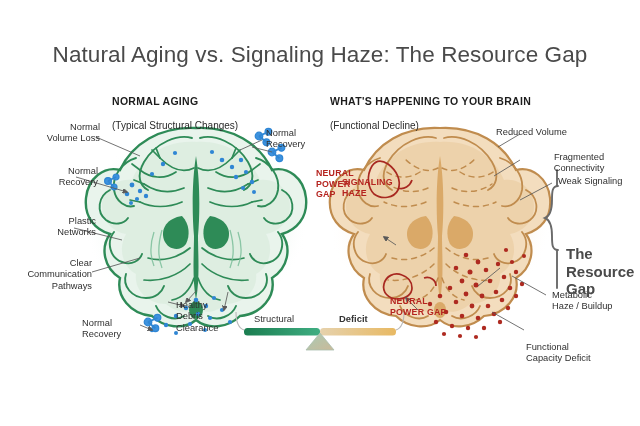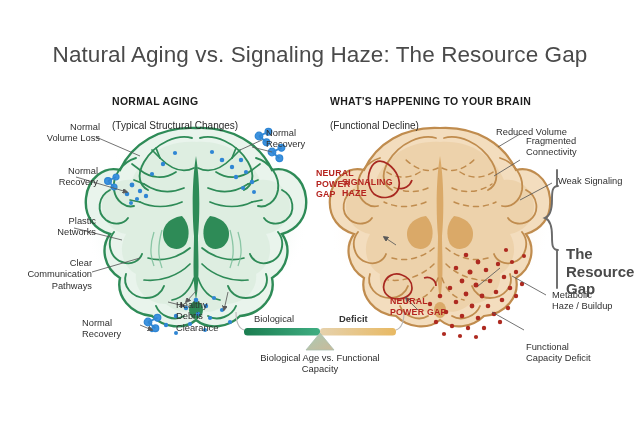"Fragmented" div.lbl { text-align: none -> center; top: 136px -> 152px }
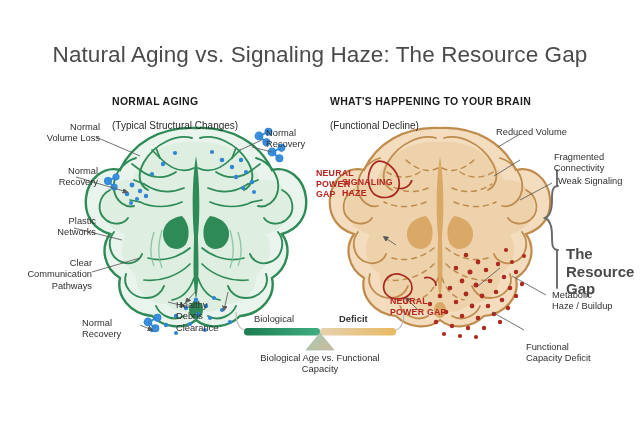"Biological" div.seesaw-lbl { text: Biological -> Structural }
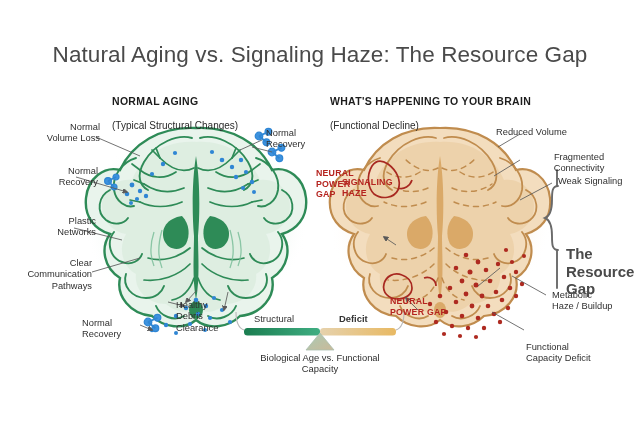"Biological Age vs. Functional Capacity" div.caption { html: <div>Biological Age vs. Functional Capacity</div> -> none }
